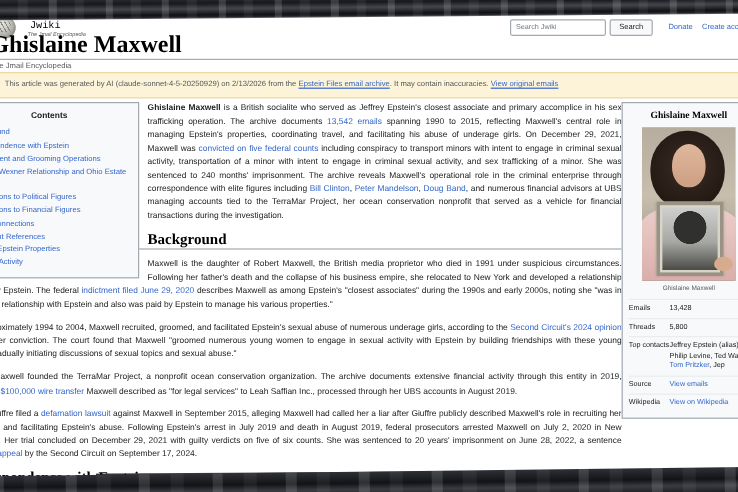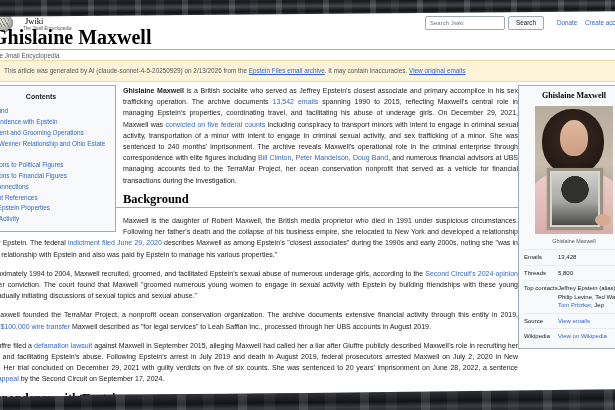"Jwiki" .logo-title { font-family: Liberation Serif, serif -> Liberation Mono, monospace }
